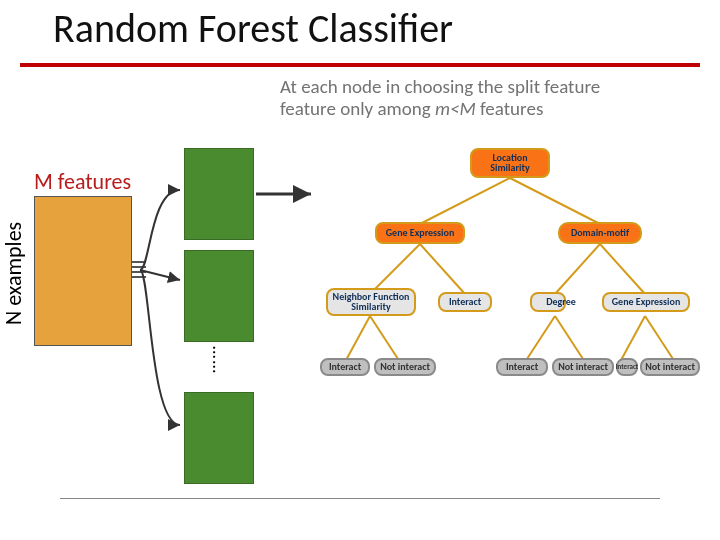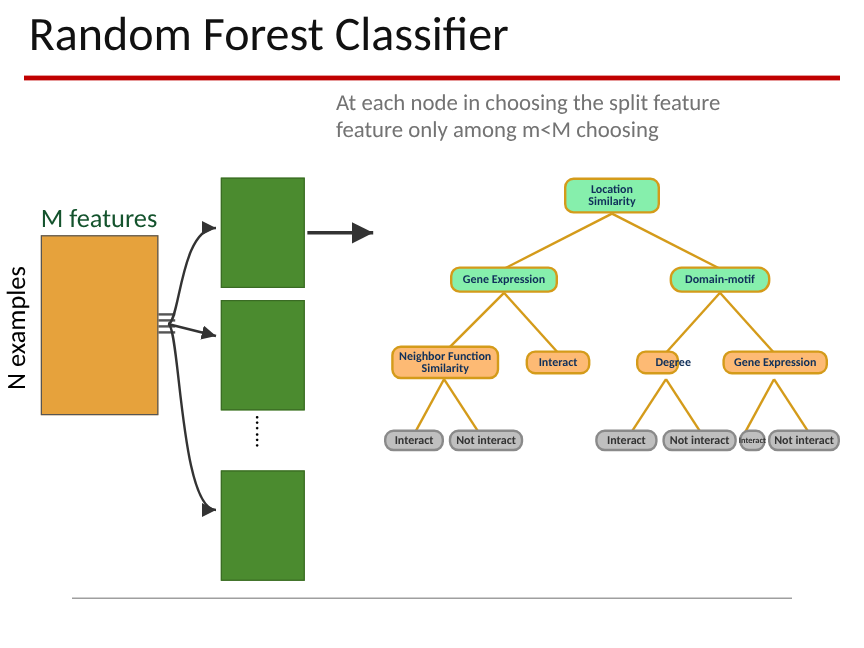"Random Forest Classifier" .title { left: 24px -> 53px }
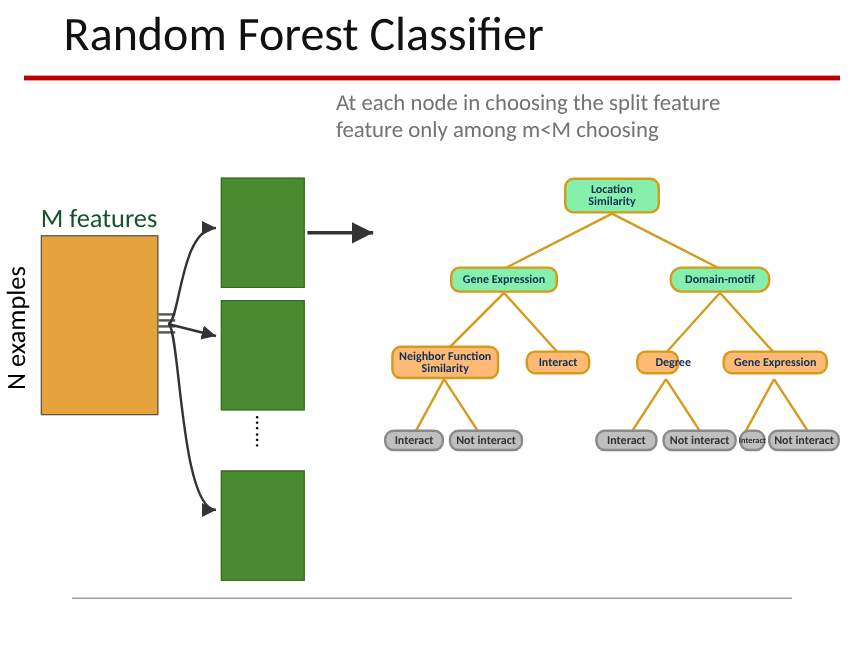"m<M" .subtext .emph { font-style: none -> italic }
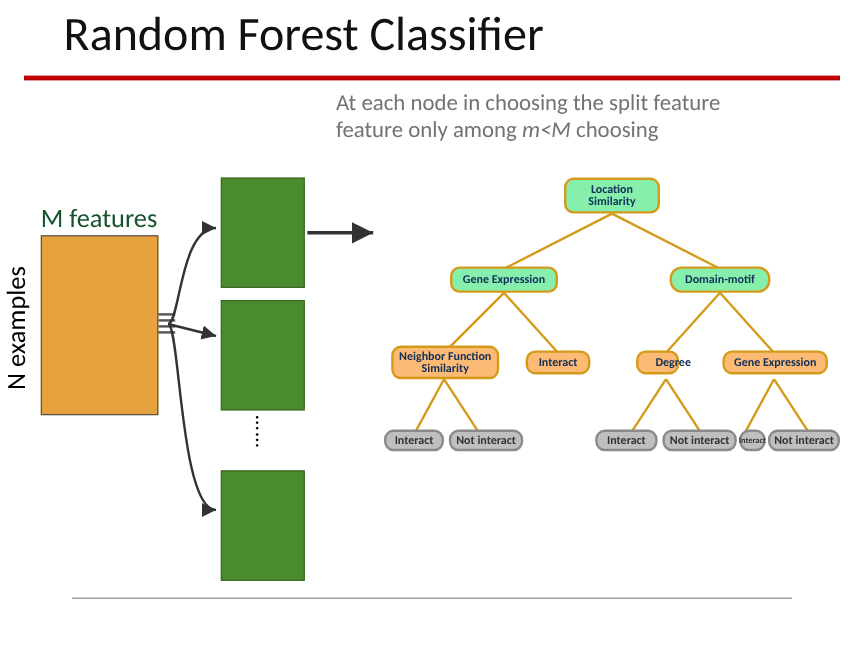"choosing" span { text: choosing -> features }
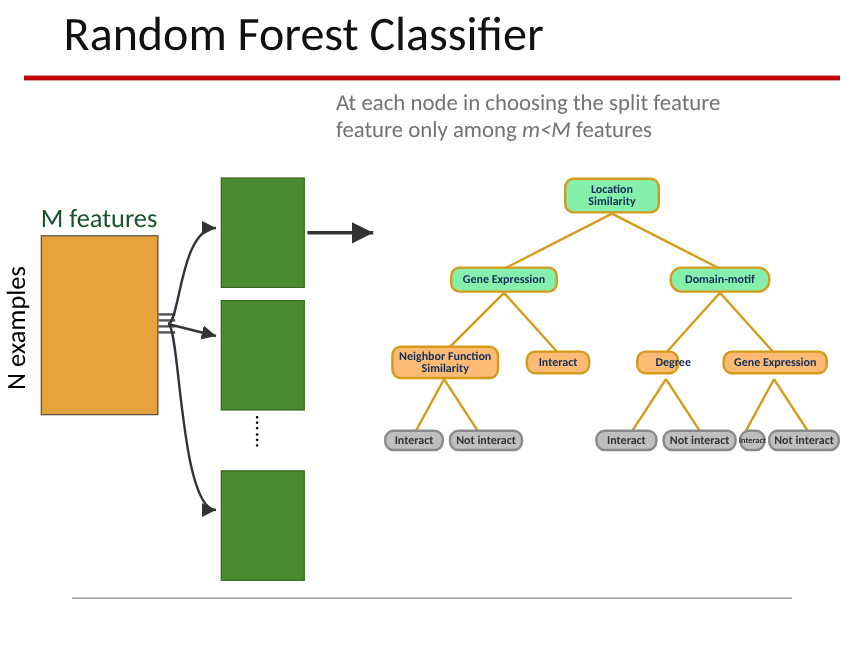"Location Similarity" .node.root, .node.orange { background: #86efac -> #f97316 }
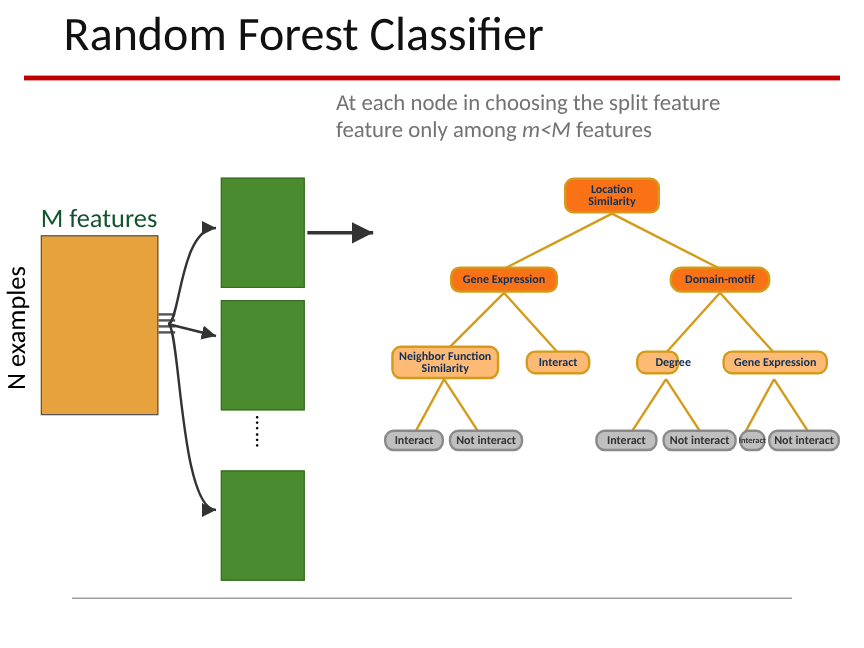"M features" .mfeat-label { color: #14532d -> #b91c1c }
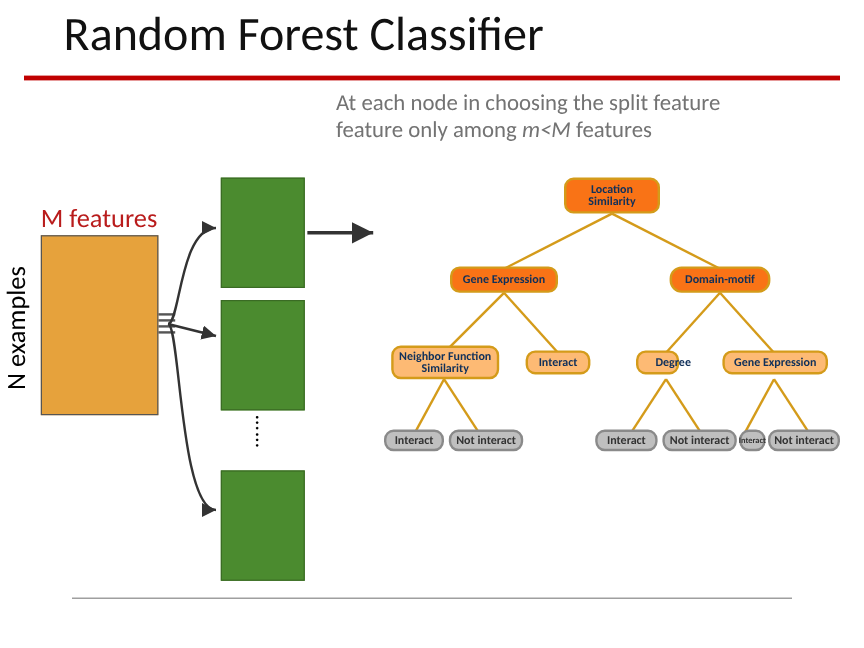"Neighbor Function Similarity" .node { background: #fdba74 -> #e5e5e5 }
